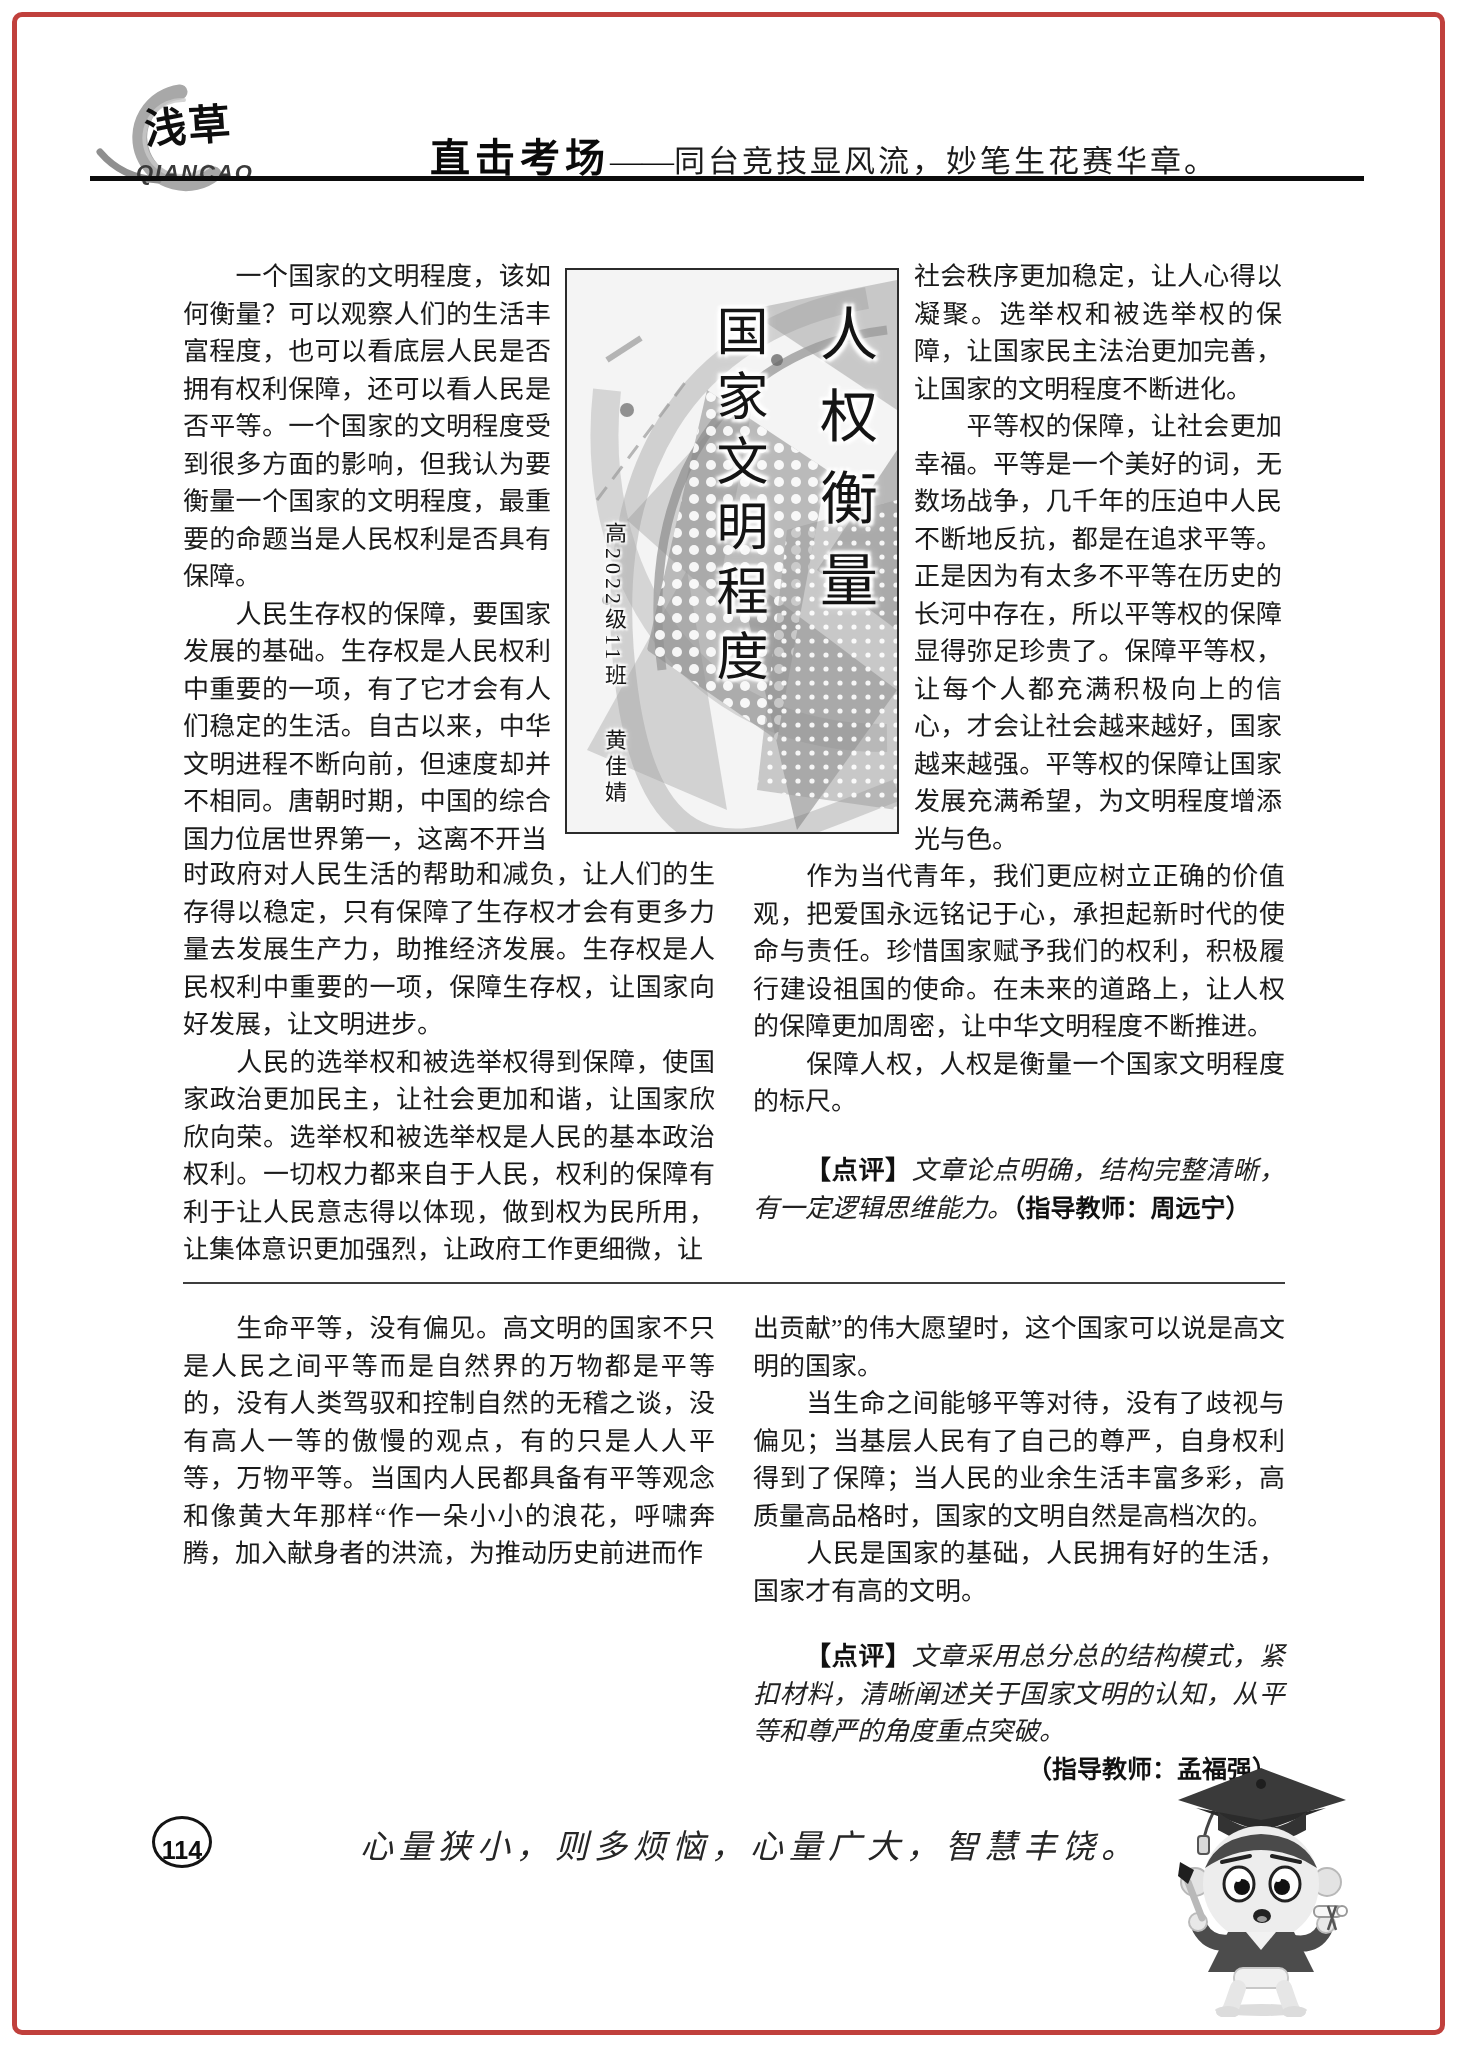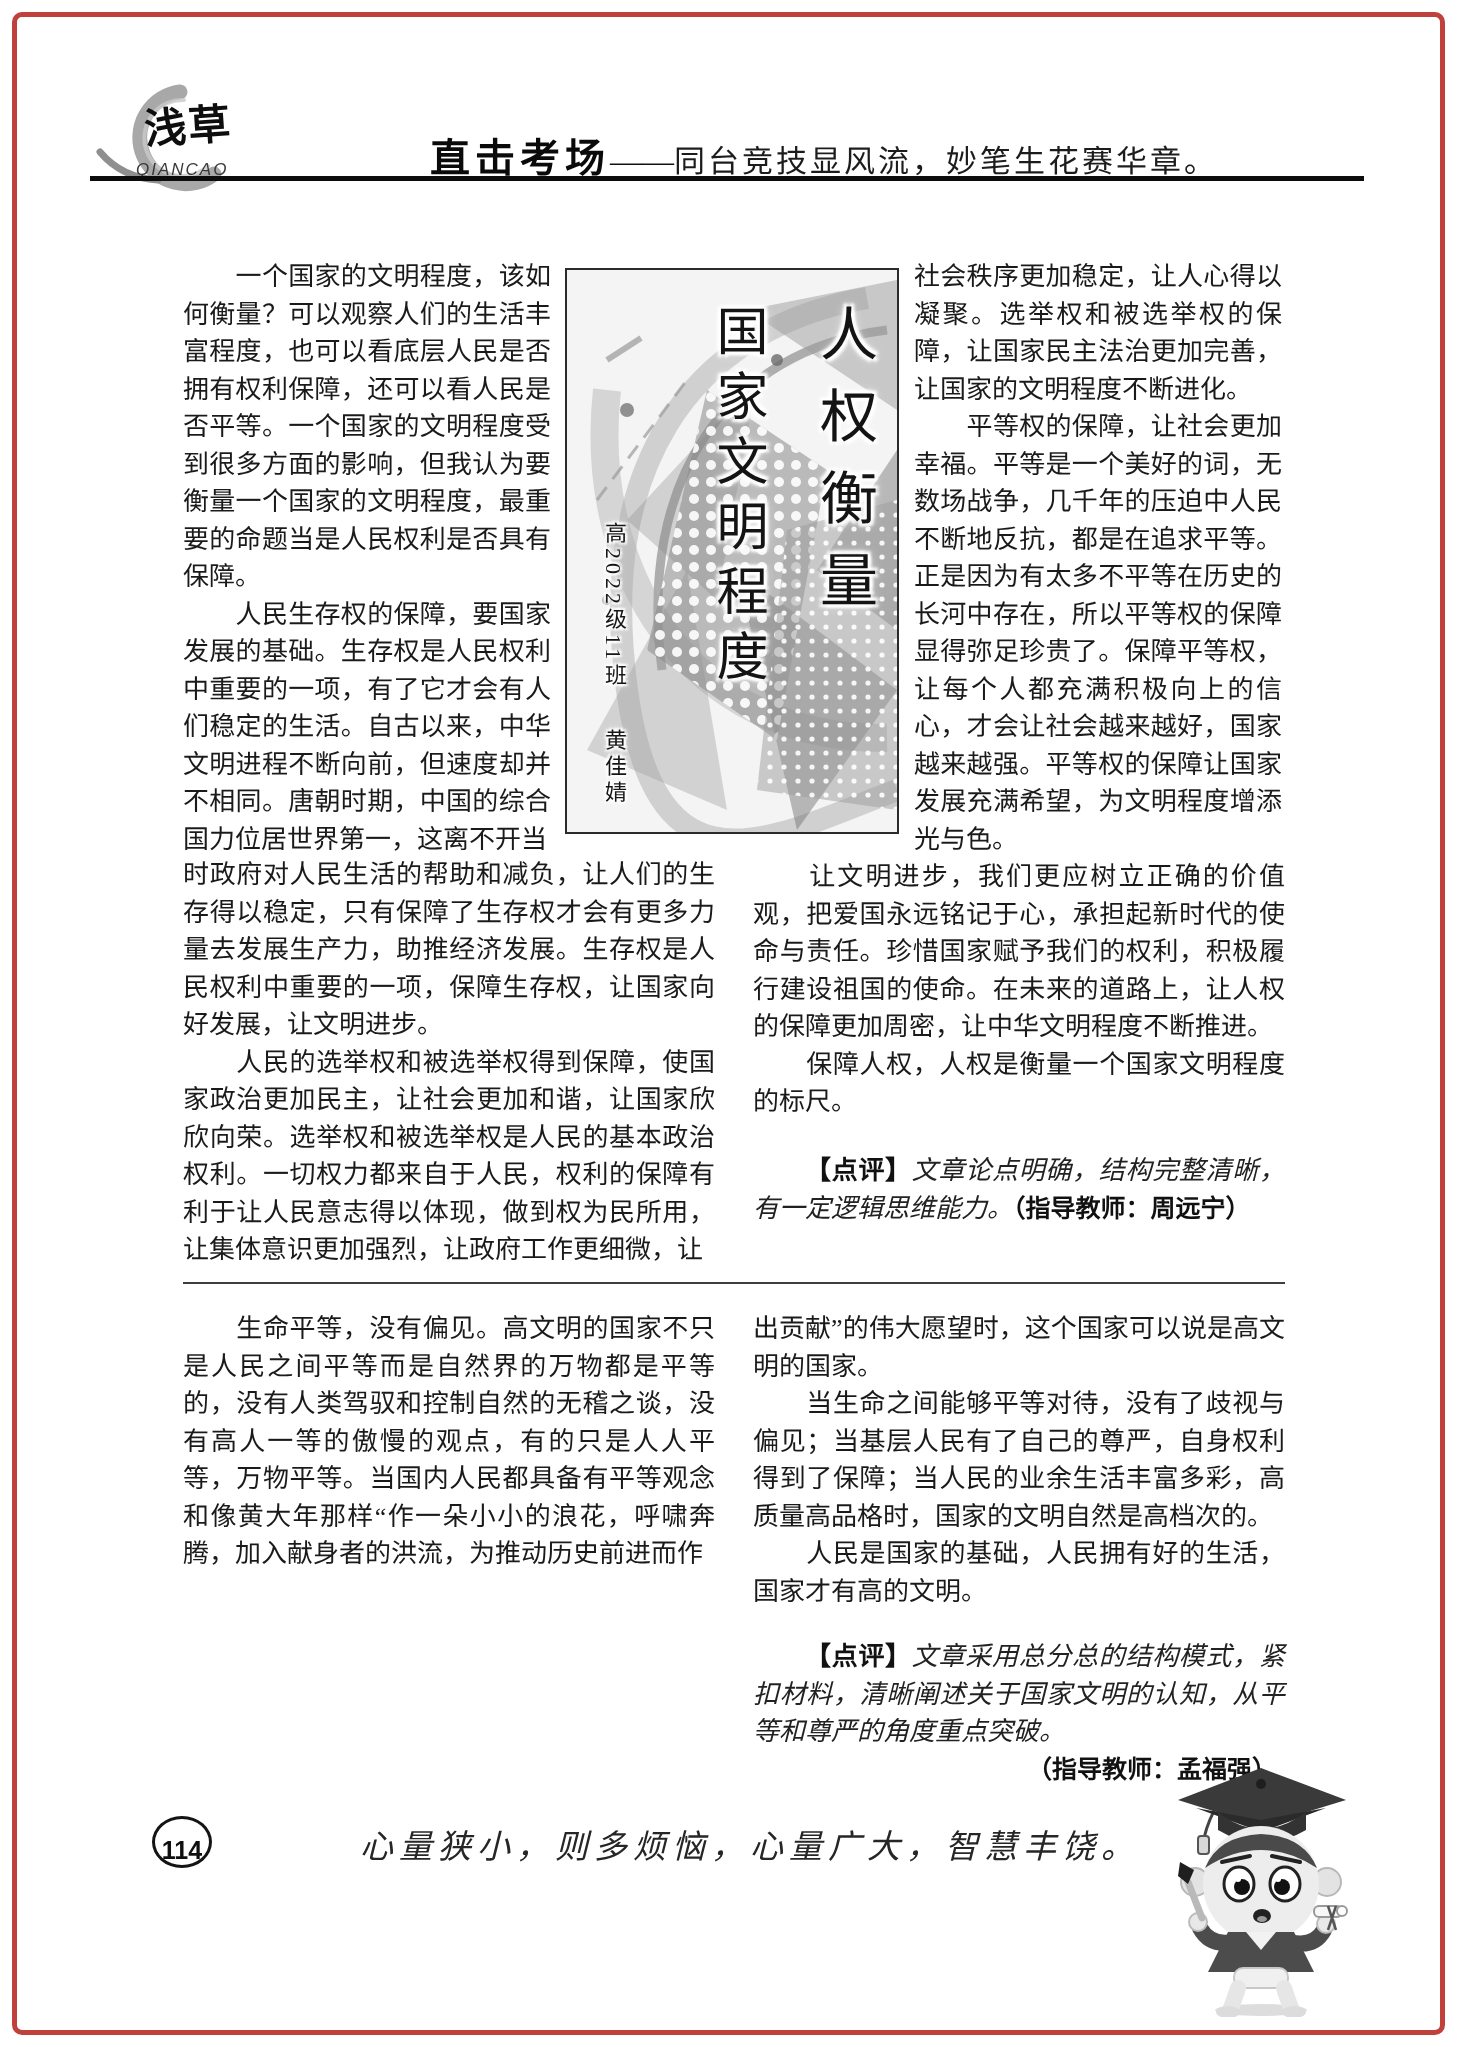"QIANCAO" .logo-en { font-size: 17px -> 22px; font-weight: normal -> bold }
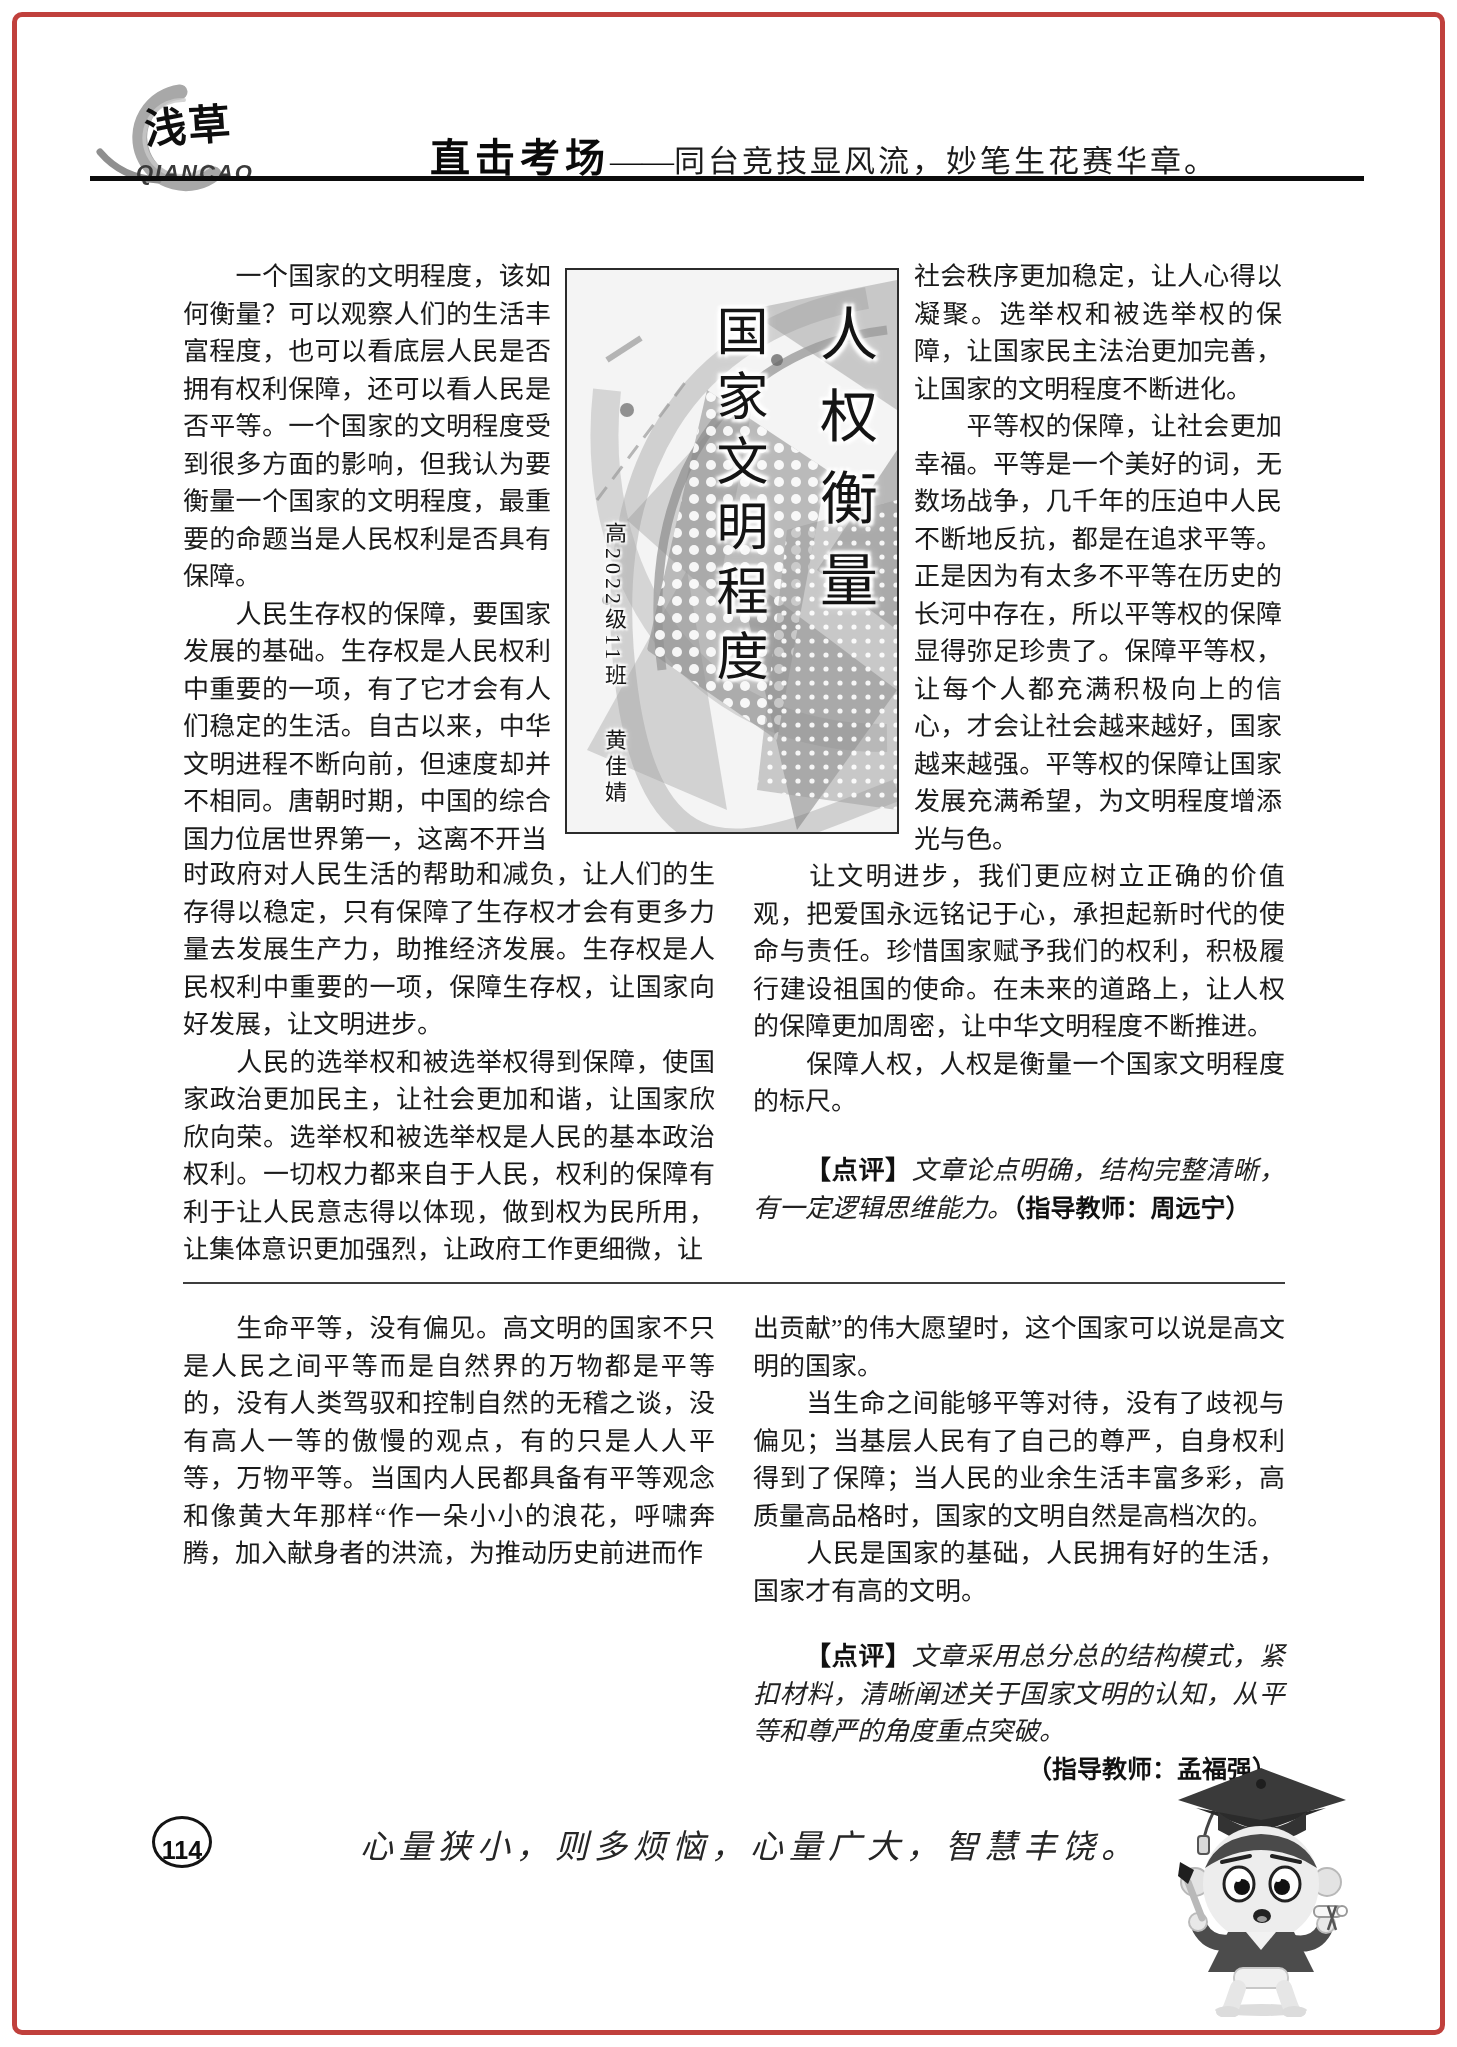"让文明进步，我们更应树立正确的价值观，把爱国永远铭记于心，承担起新时代的使命与责" p { text: 让文明进步 -> 作为当代青年 }
